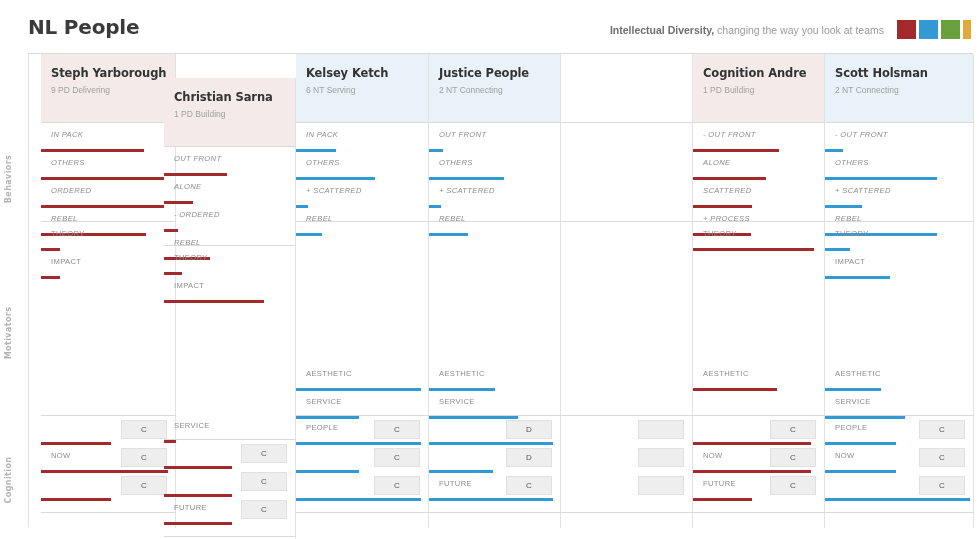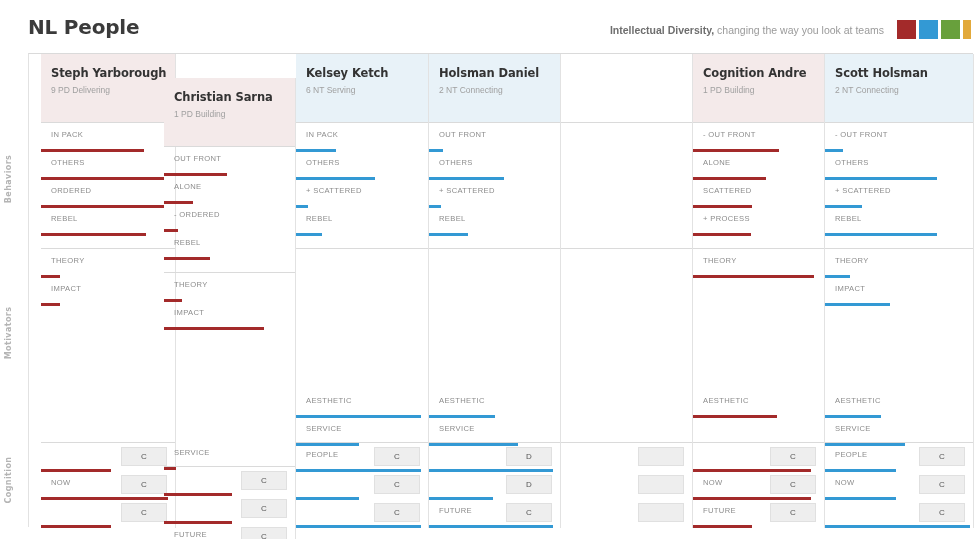"Holsman Daniel" div.p-name { text: Holsman Daniel -> Justice People }
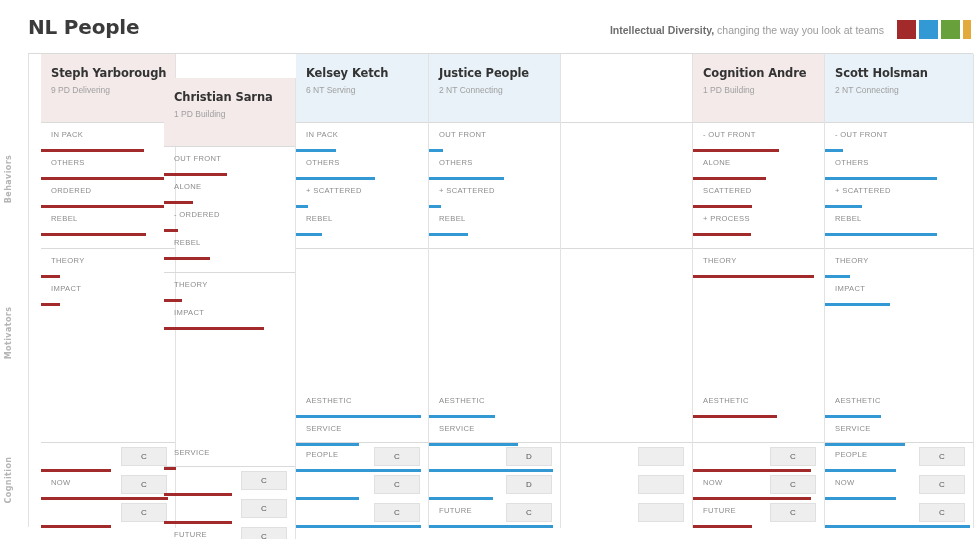"IN PACK" .sec.behaviors { font-style: none -> italic; height: 126px -> 99px }
